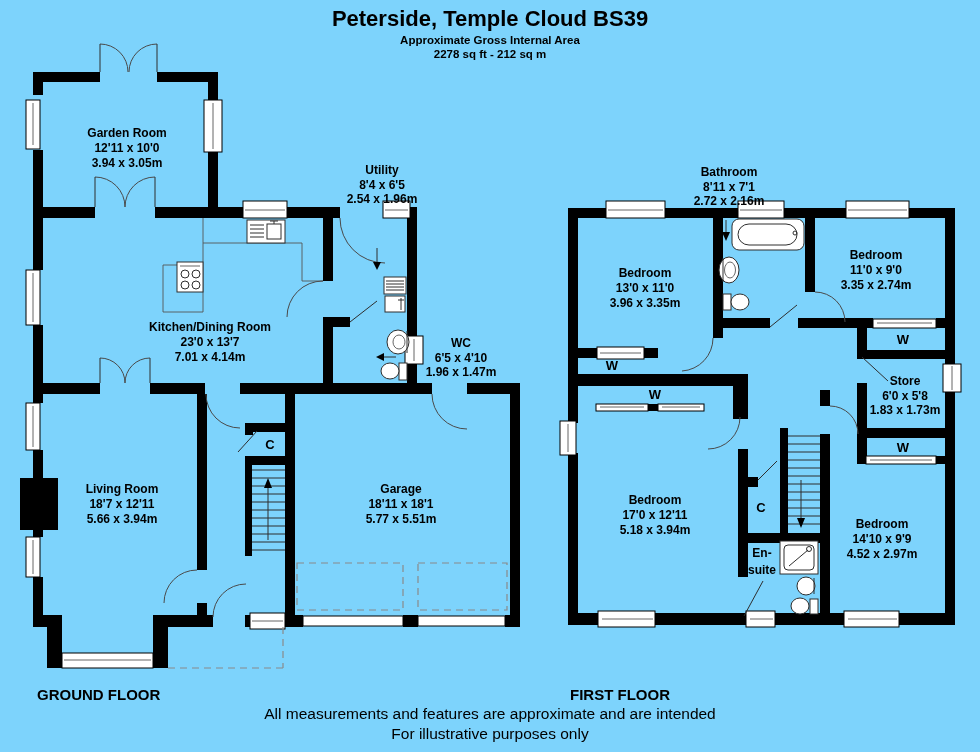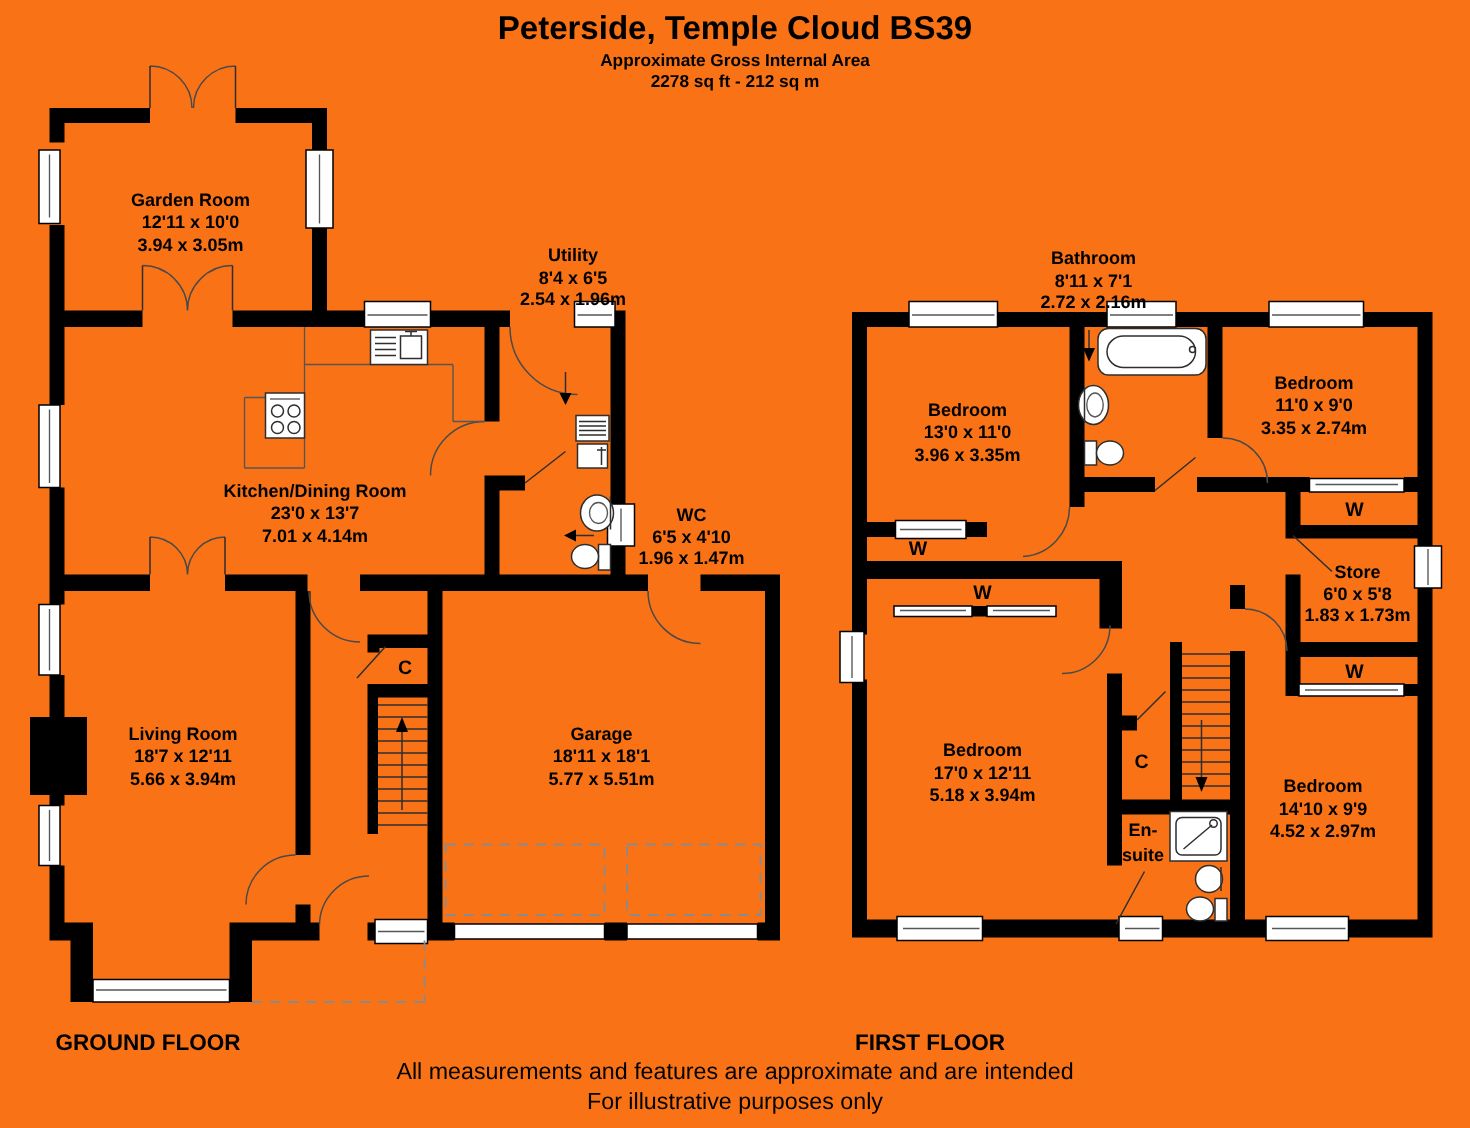"Peterside, Temple Cloud BS39" .page { background: #f97316 -> #7dd3fc }
